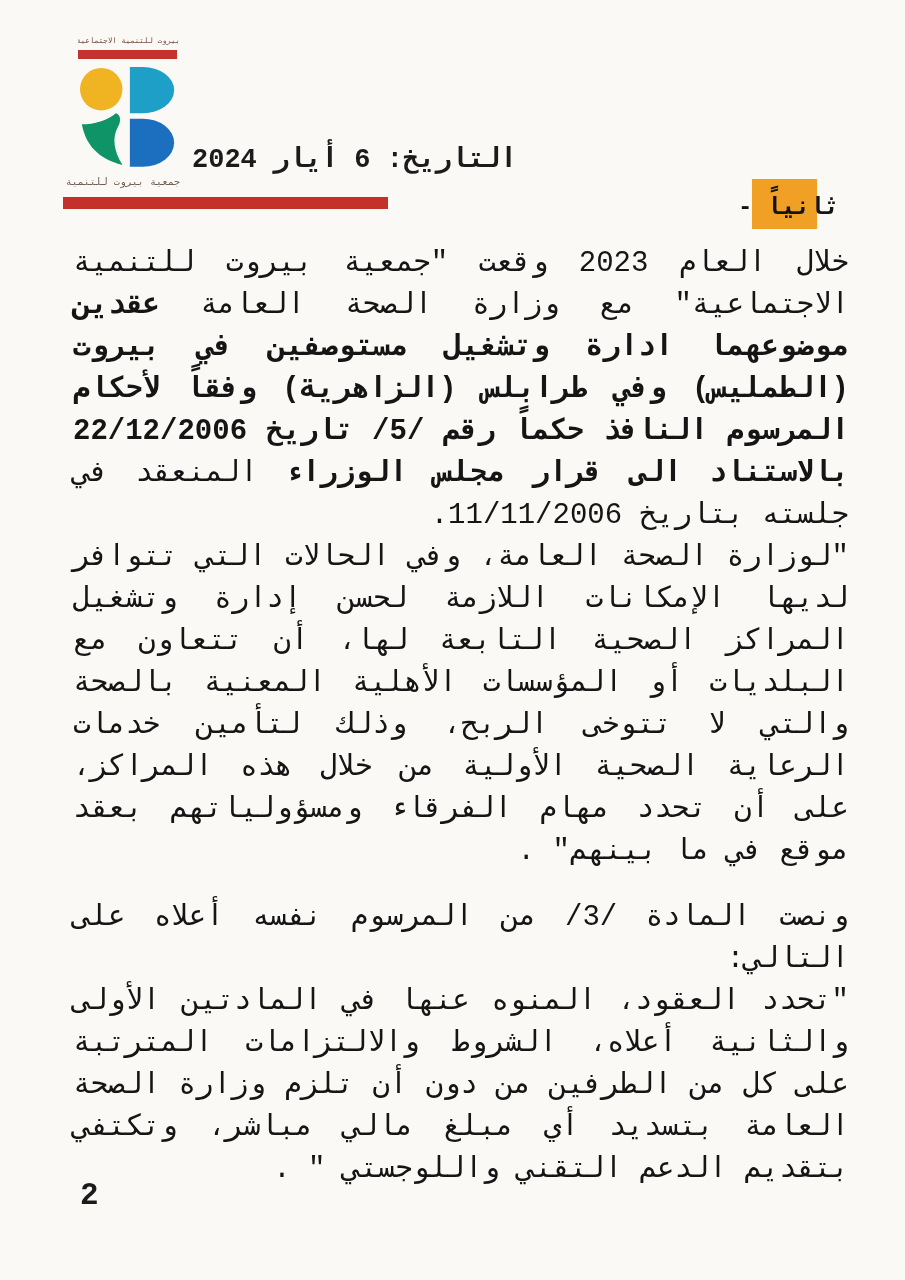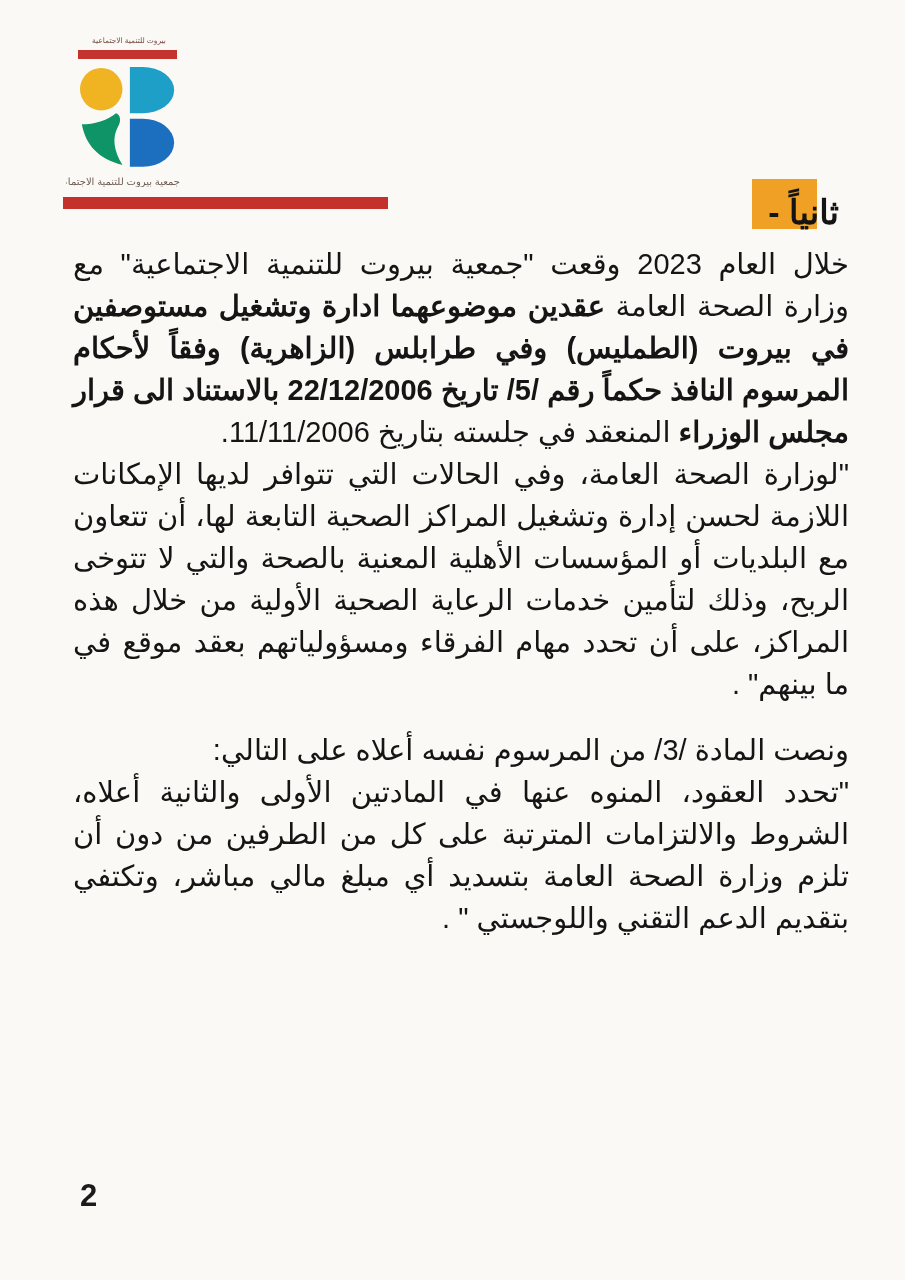"بيروت للتنمية الاجتماعية" .page { font-family: Liberation Sans, sans-serif -> Liberation Mono, monospace }
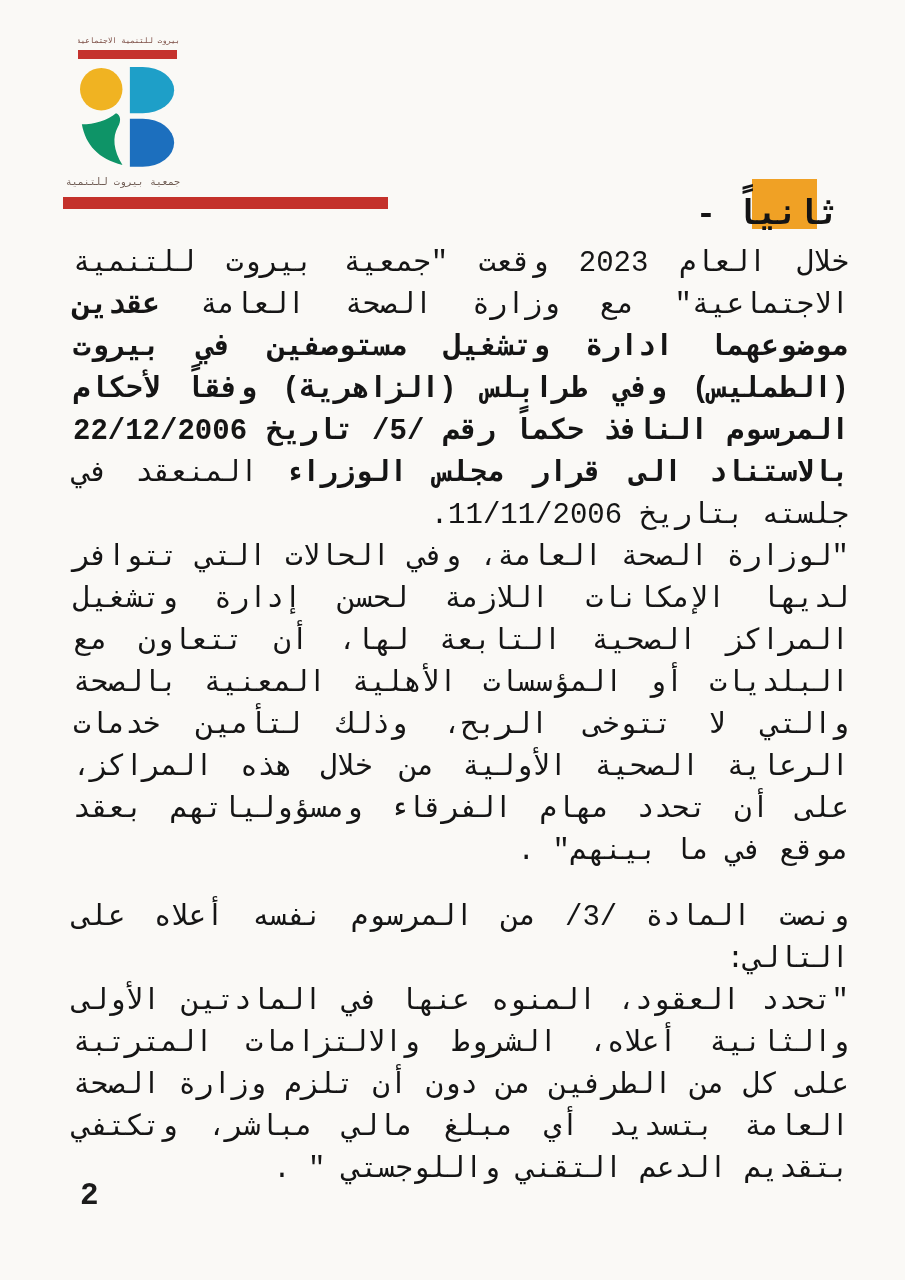"التاريخ: 6 أيار 2024" div.date { html: none -> <div>التاريخ: 6 أيار 2024</div> }
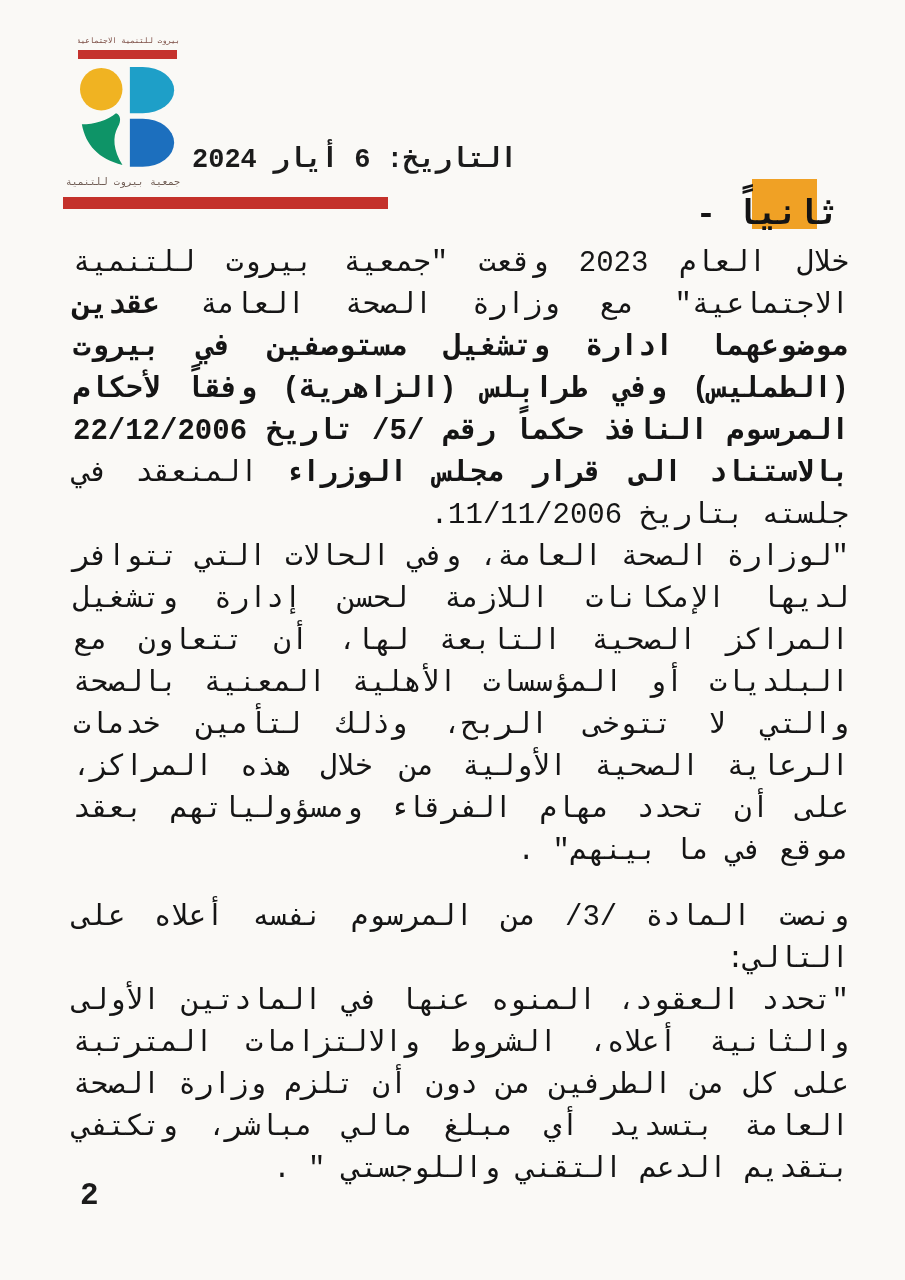"ثانياً -" .section-title { font-size: 34px -> 24px }
